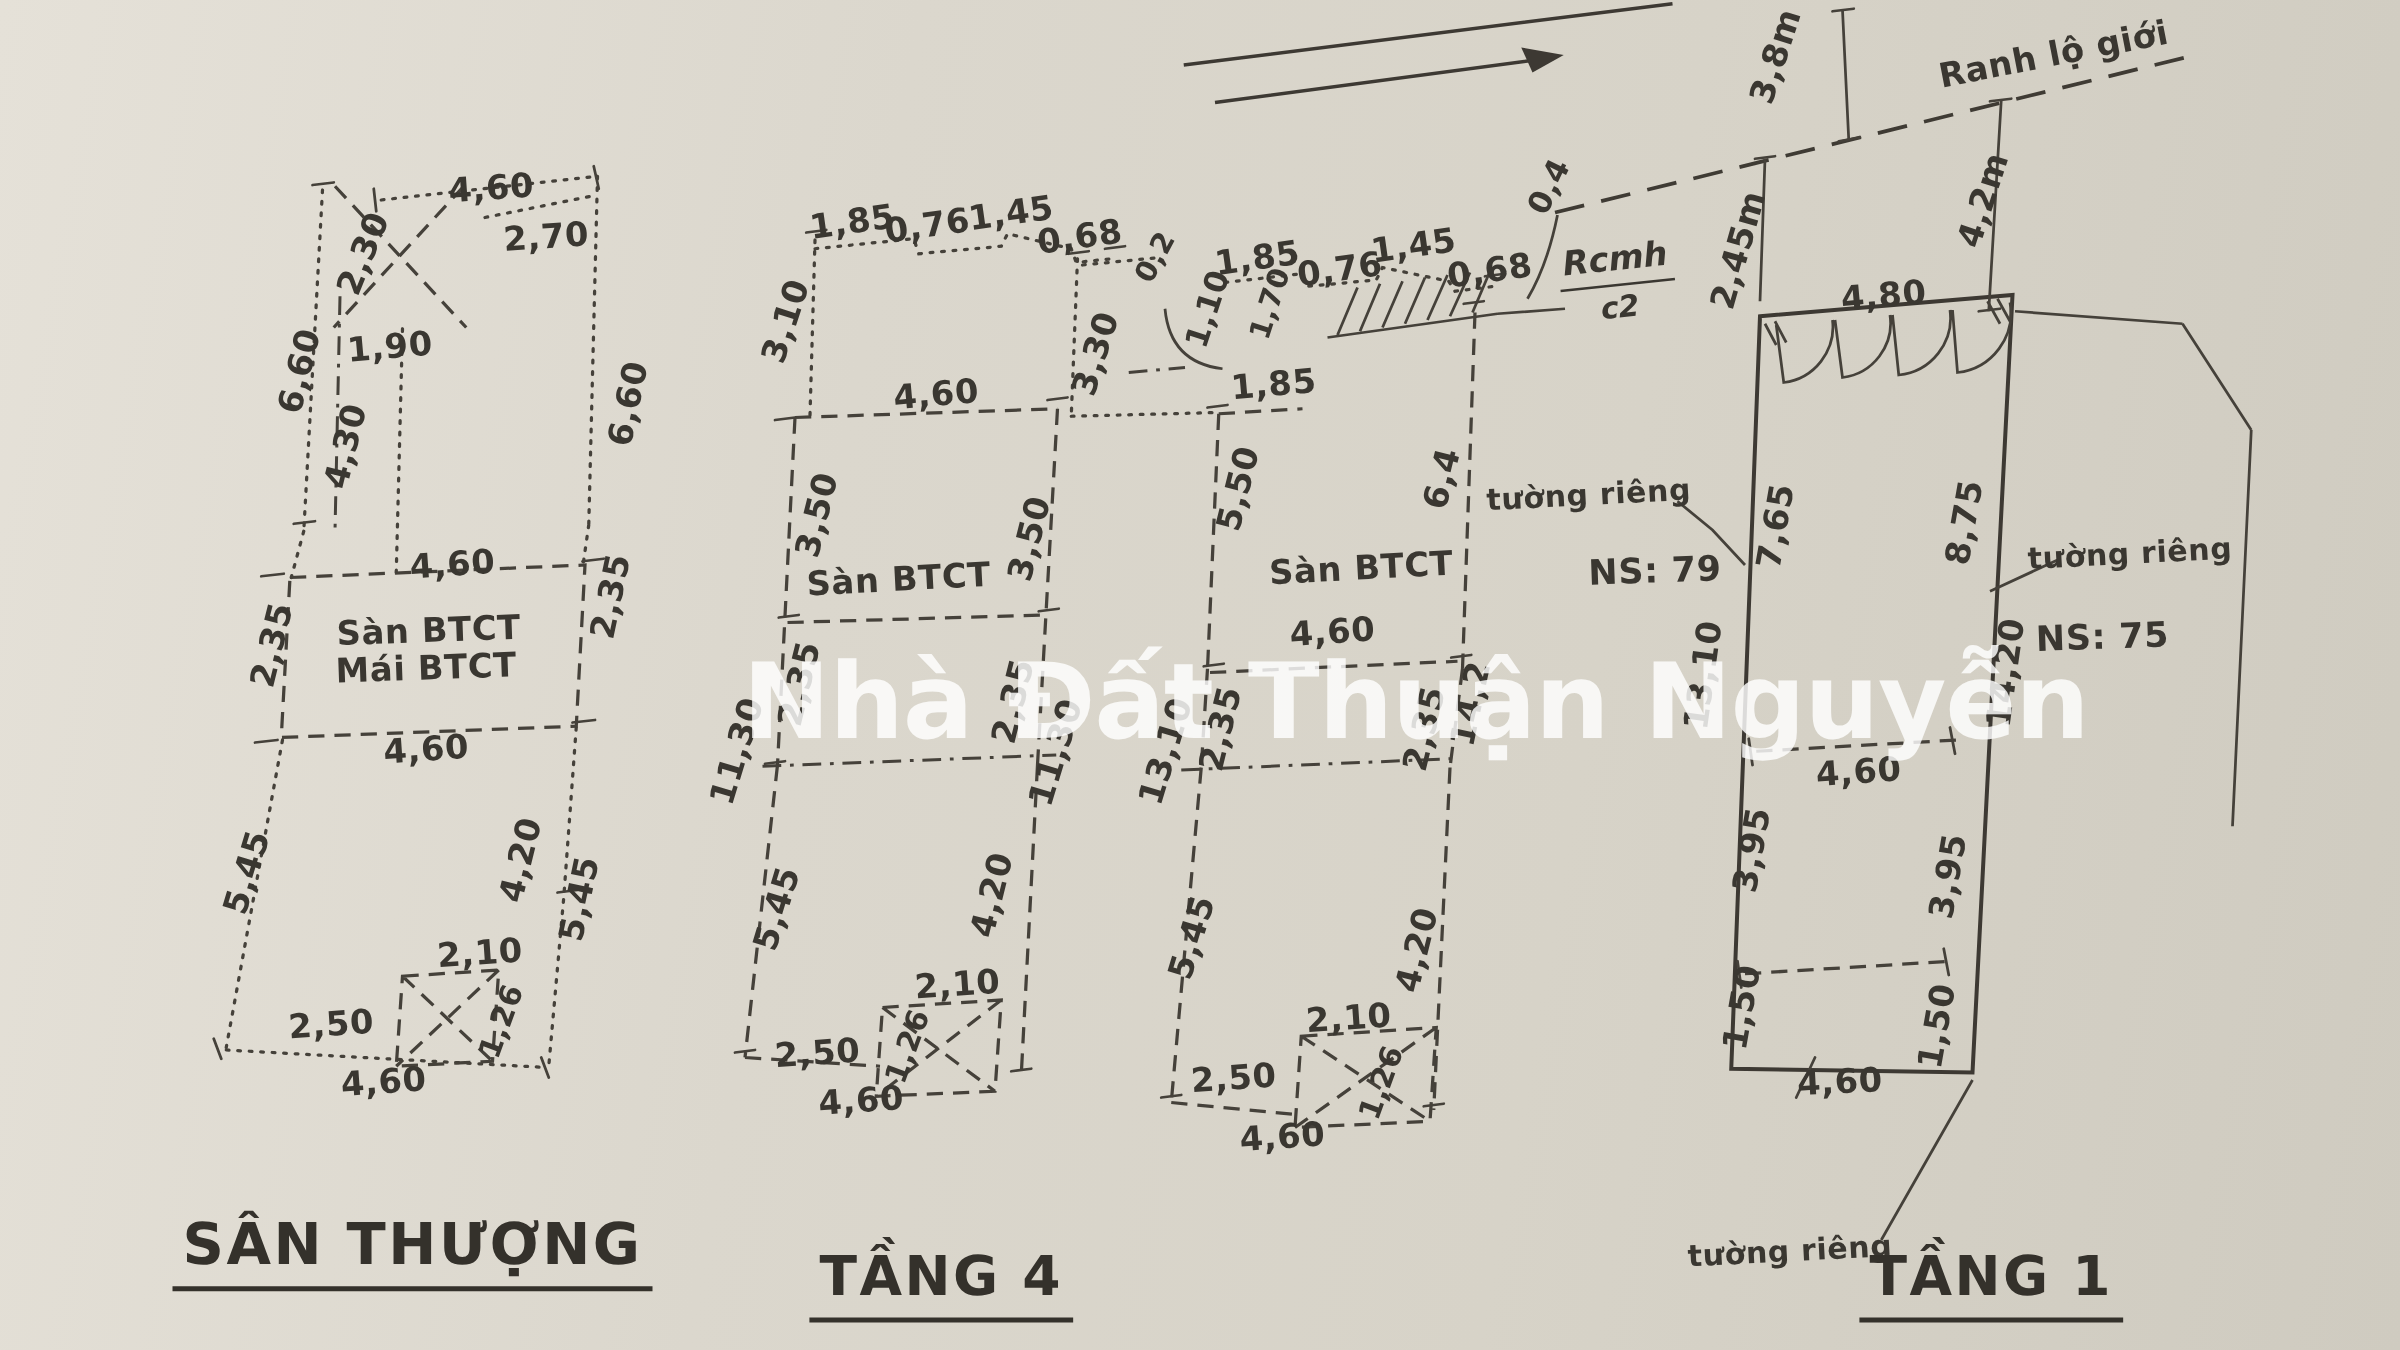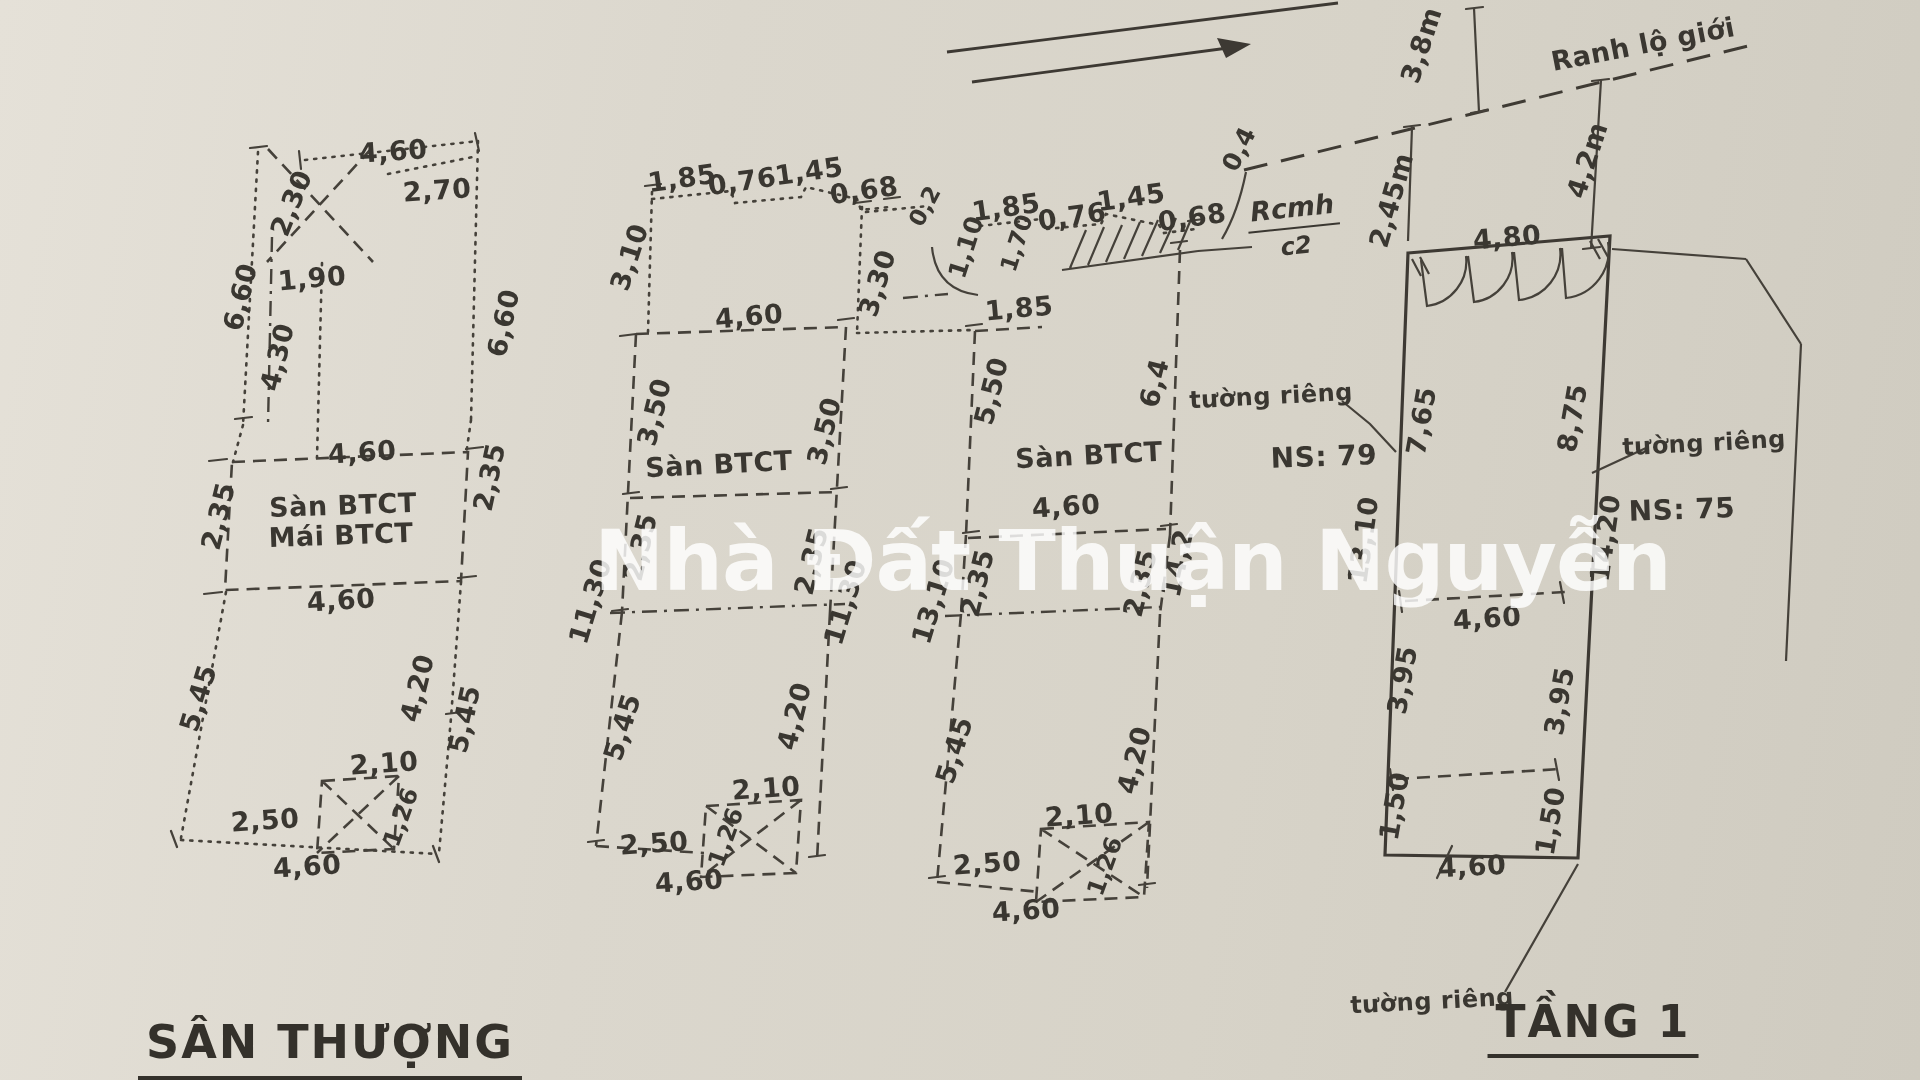"SÂN THƯỢNG" div.floor-label { margin-top: 47px -> none }
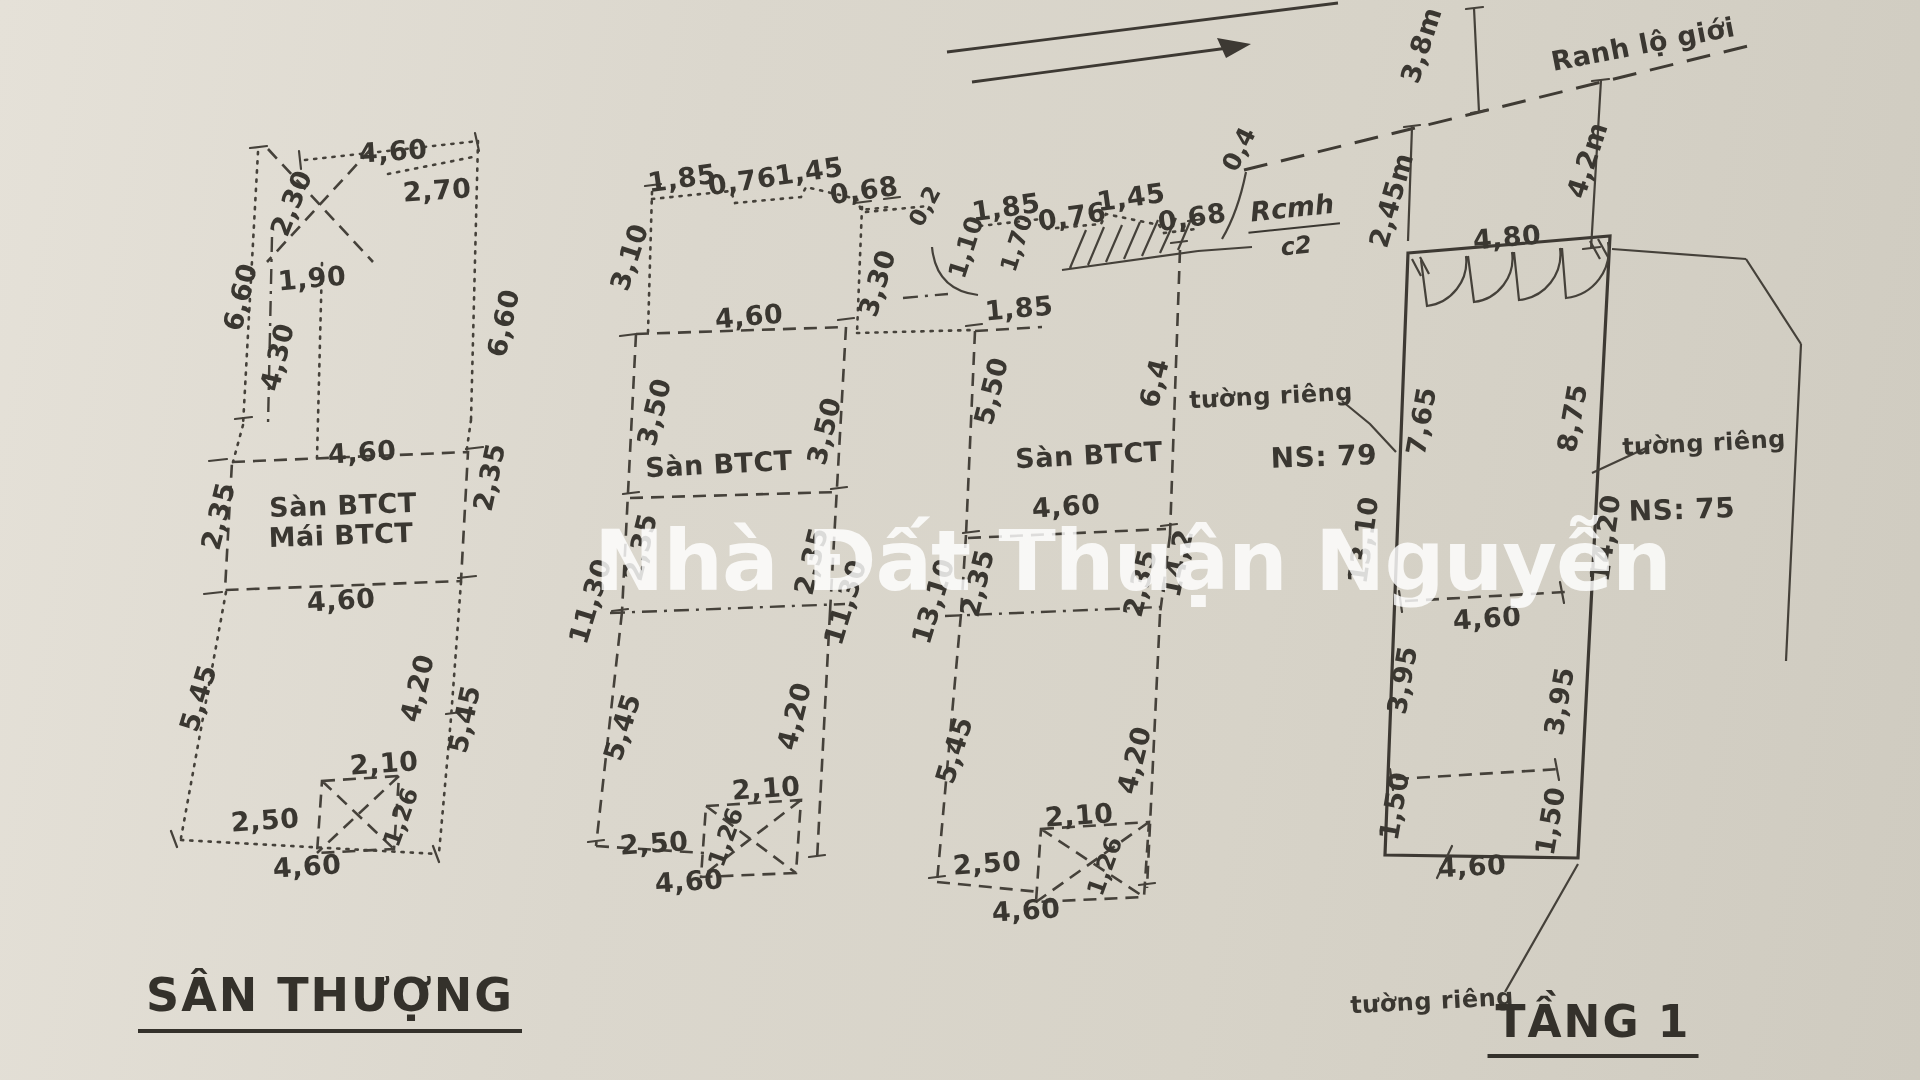"TẦNG 4" div.floor-label { html: none -> <div>TẦNG 4</div> }
